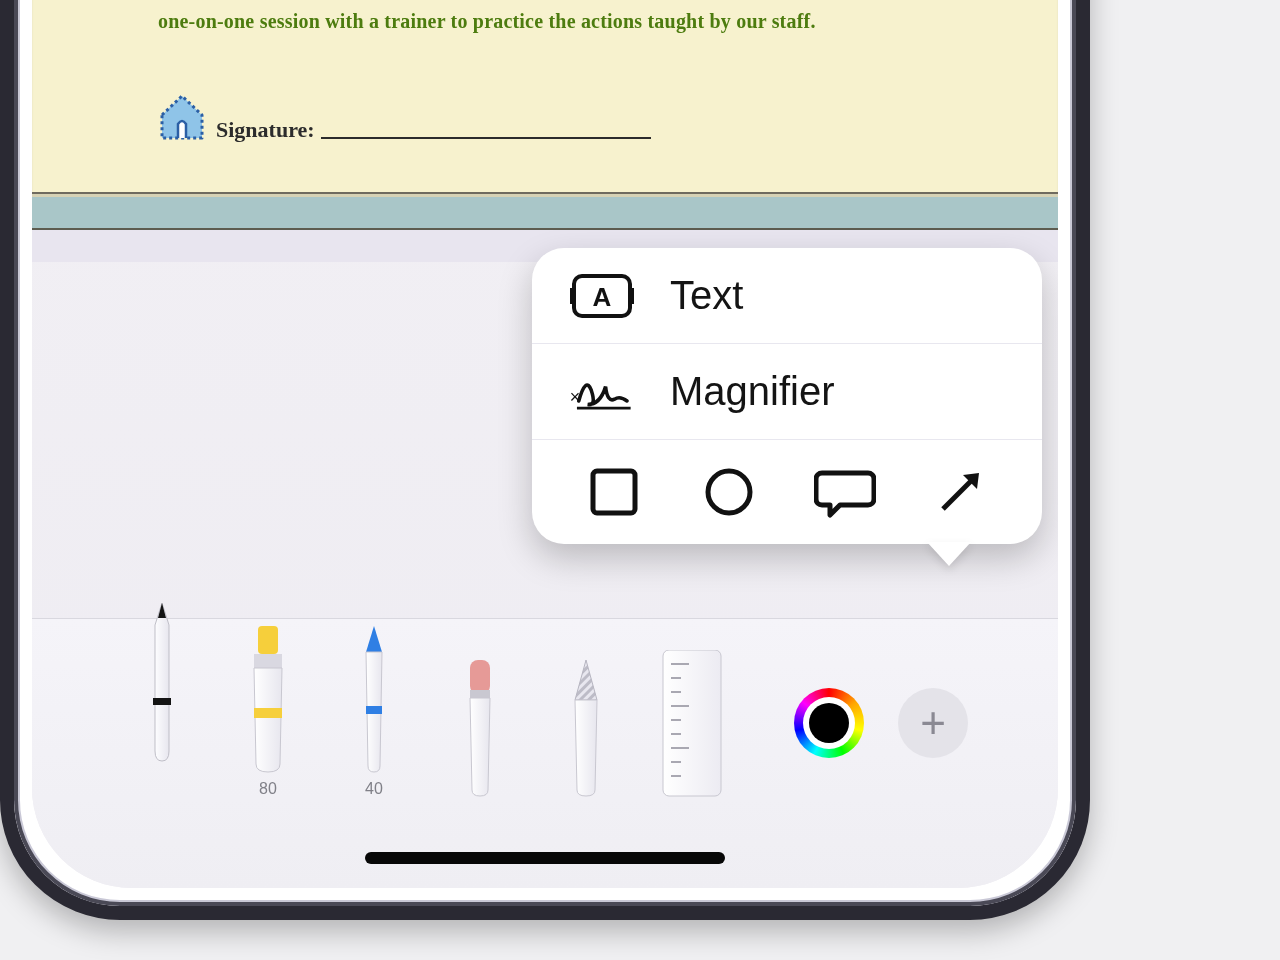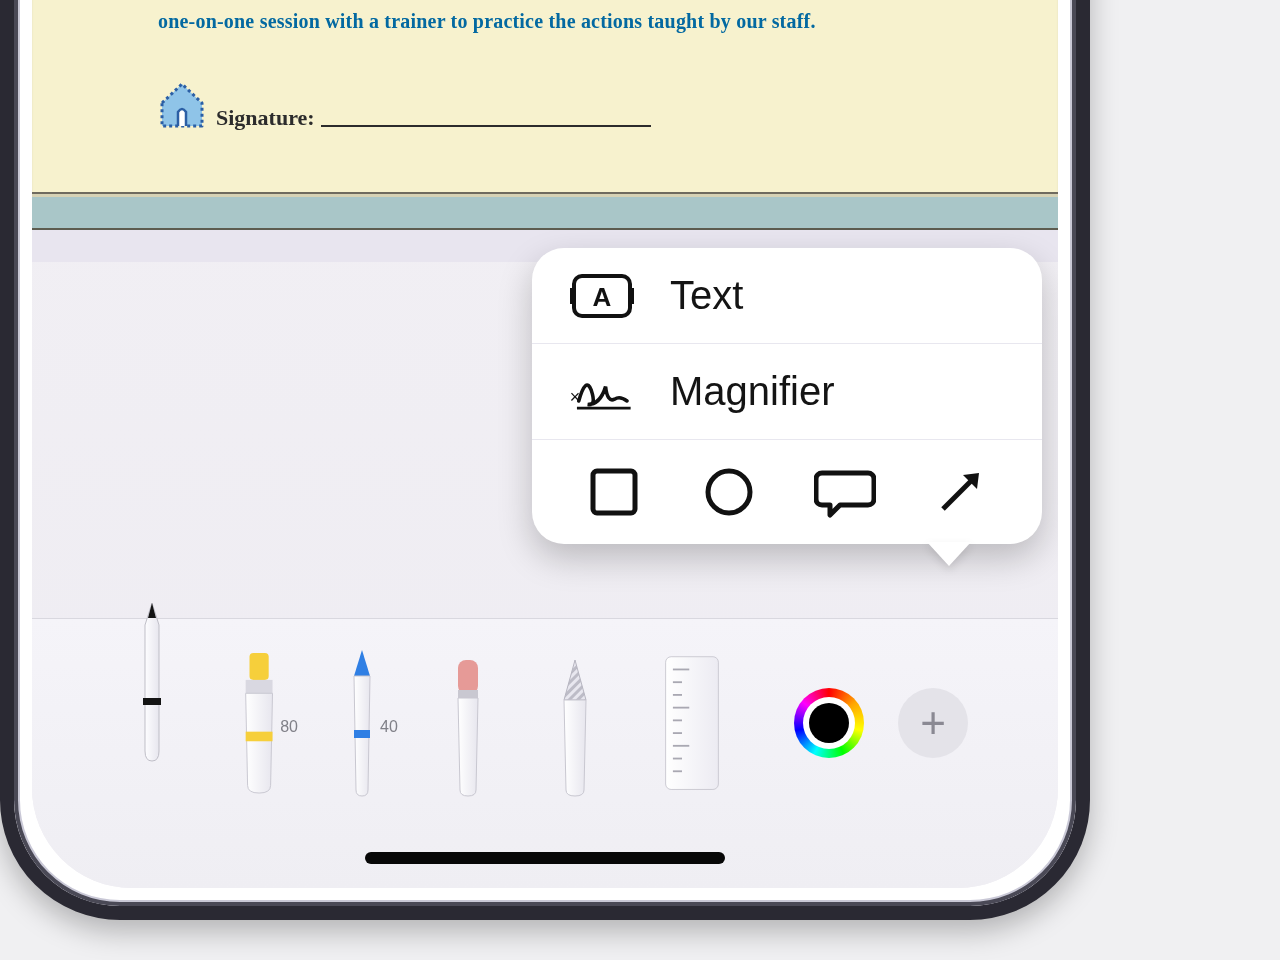"one-on-one session with a trainer" .paper-text { color: #0369a1 -> #4d7c0f }
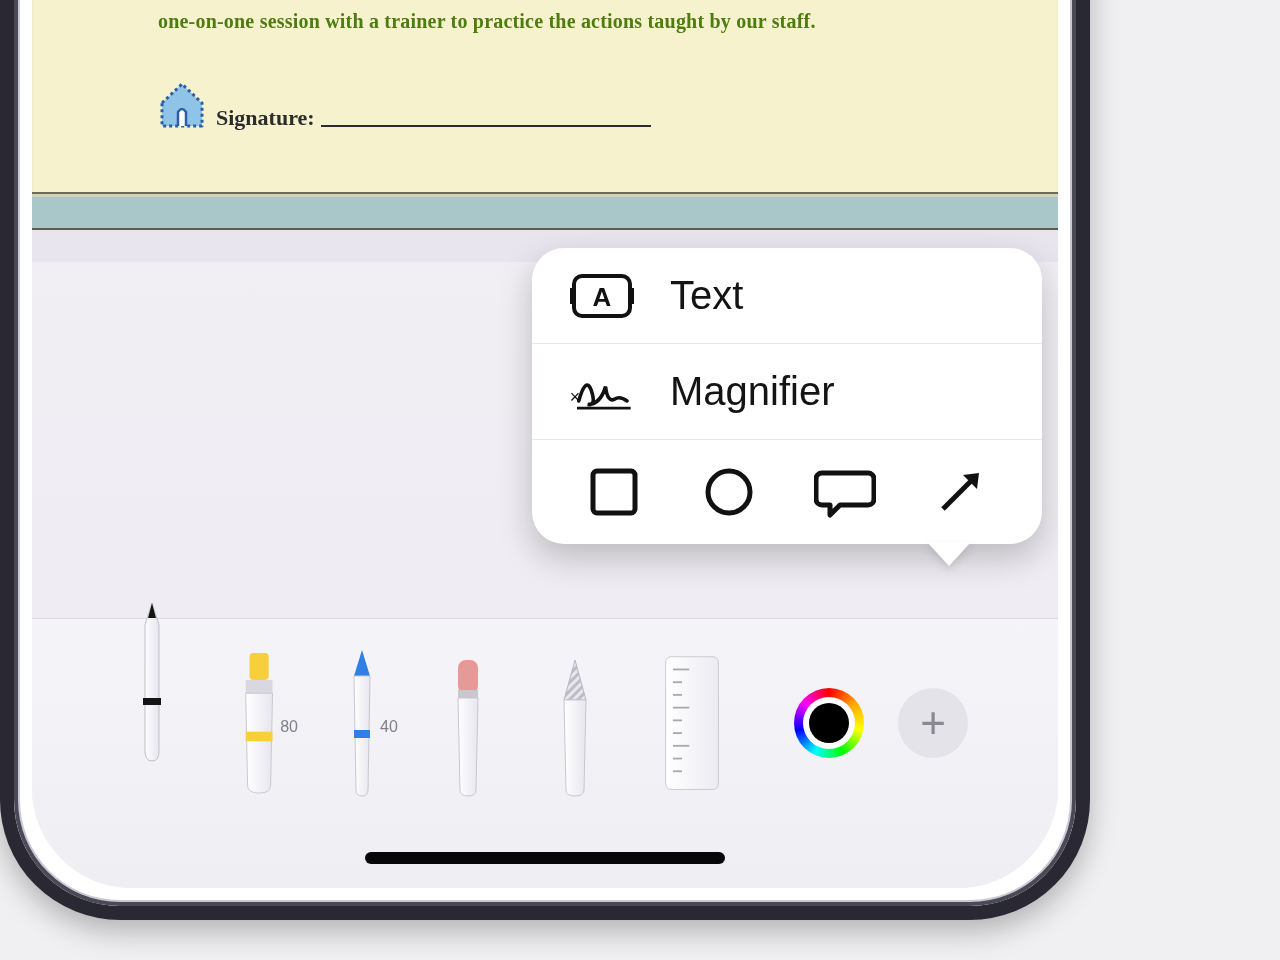"Signature:" .sig-row { top: 344px -> 356px }
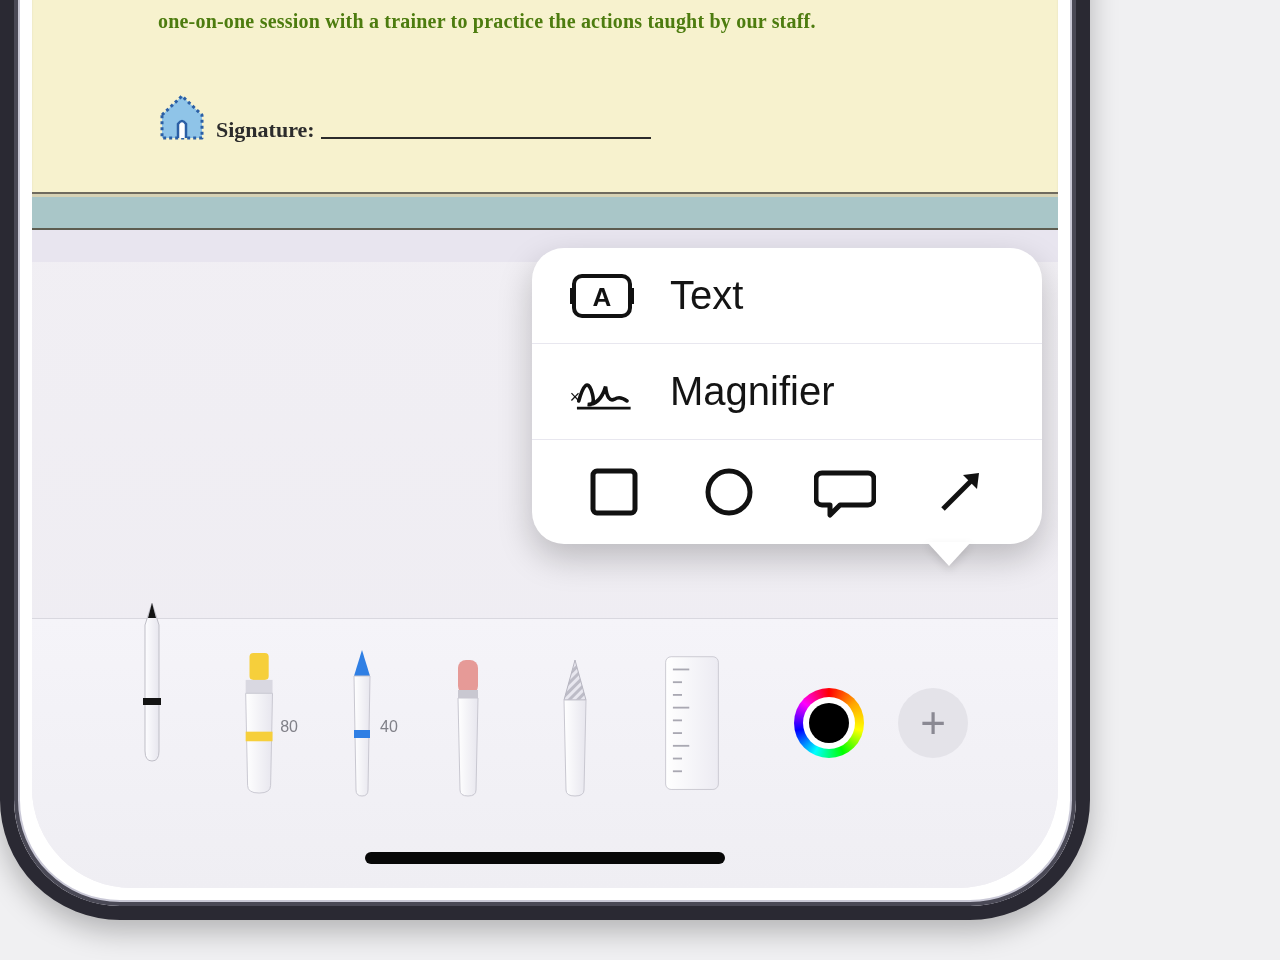"80" .tool { flex-direction: row -> column }
